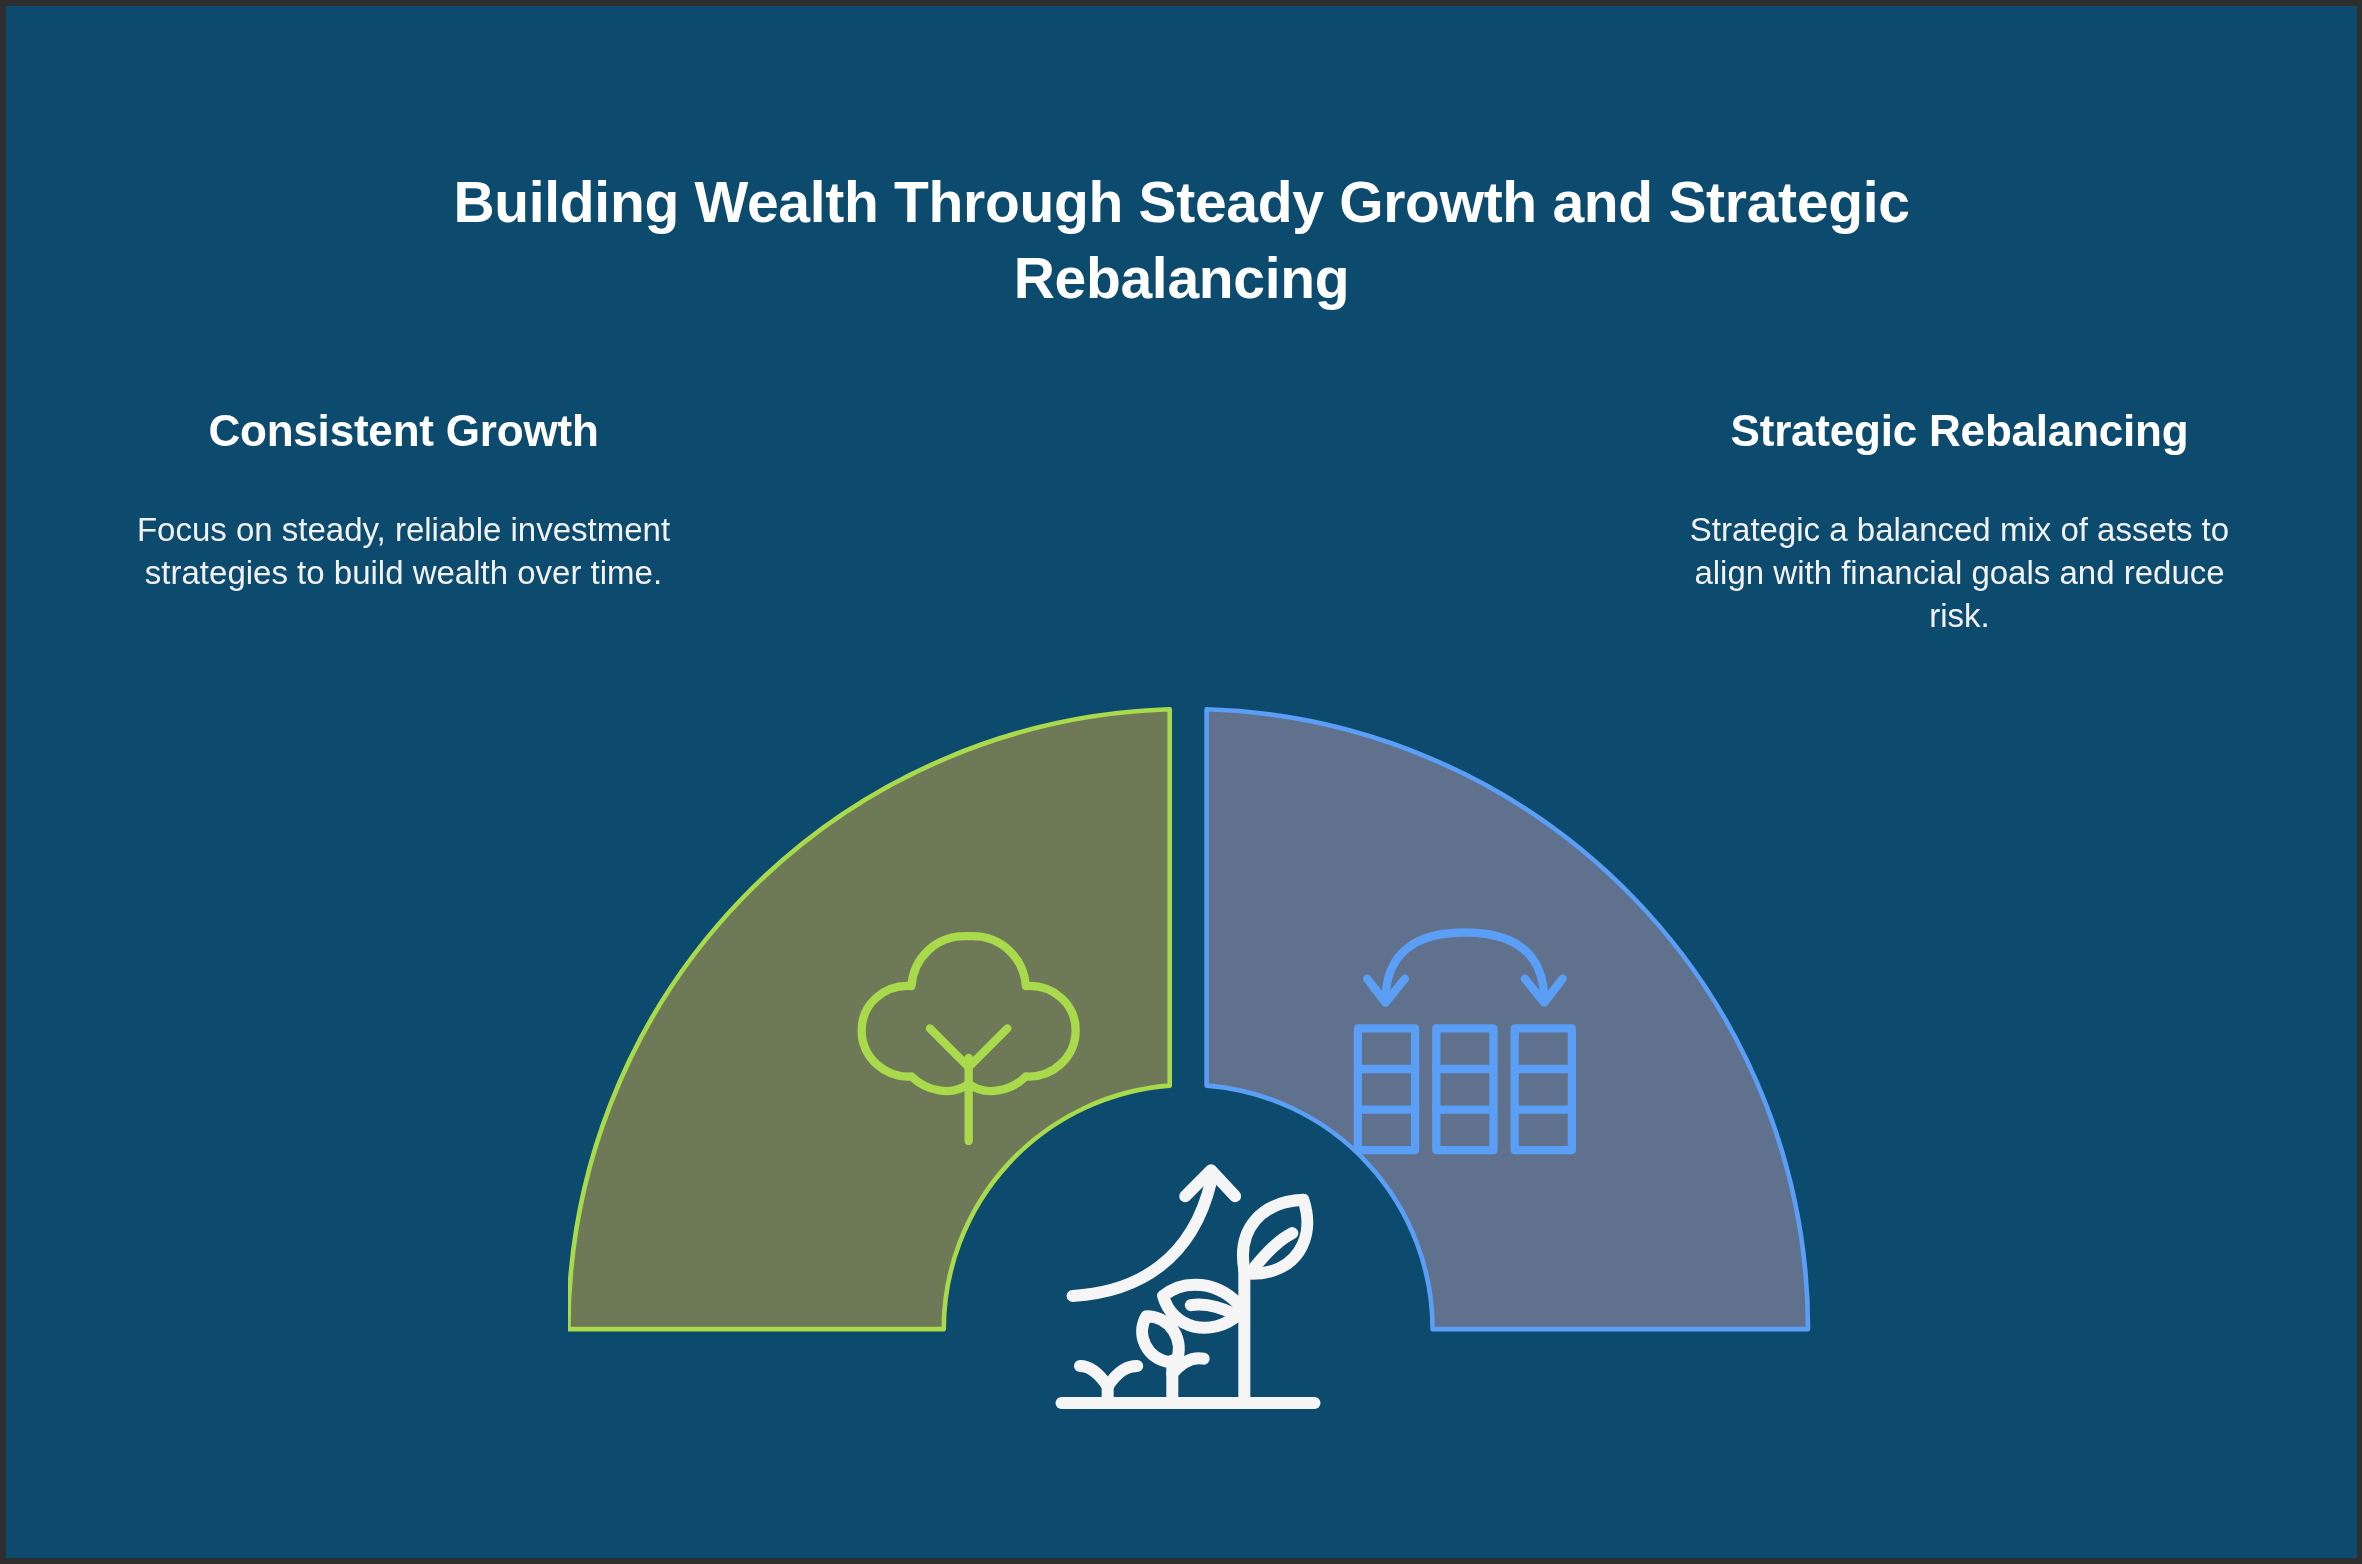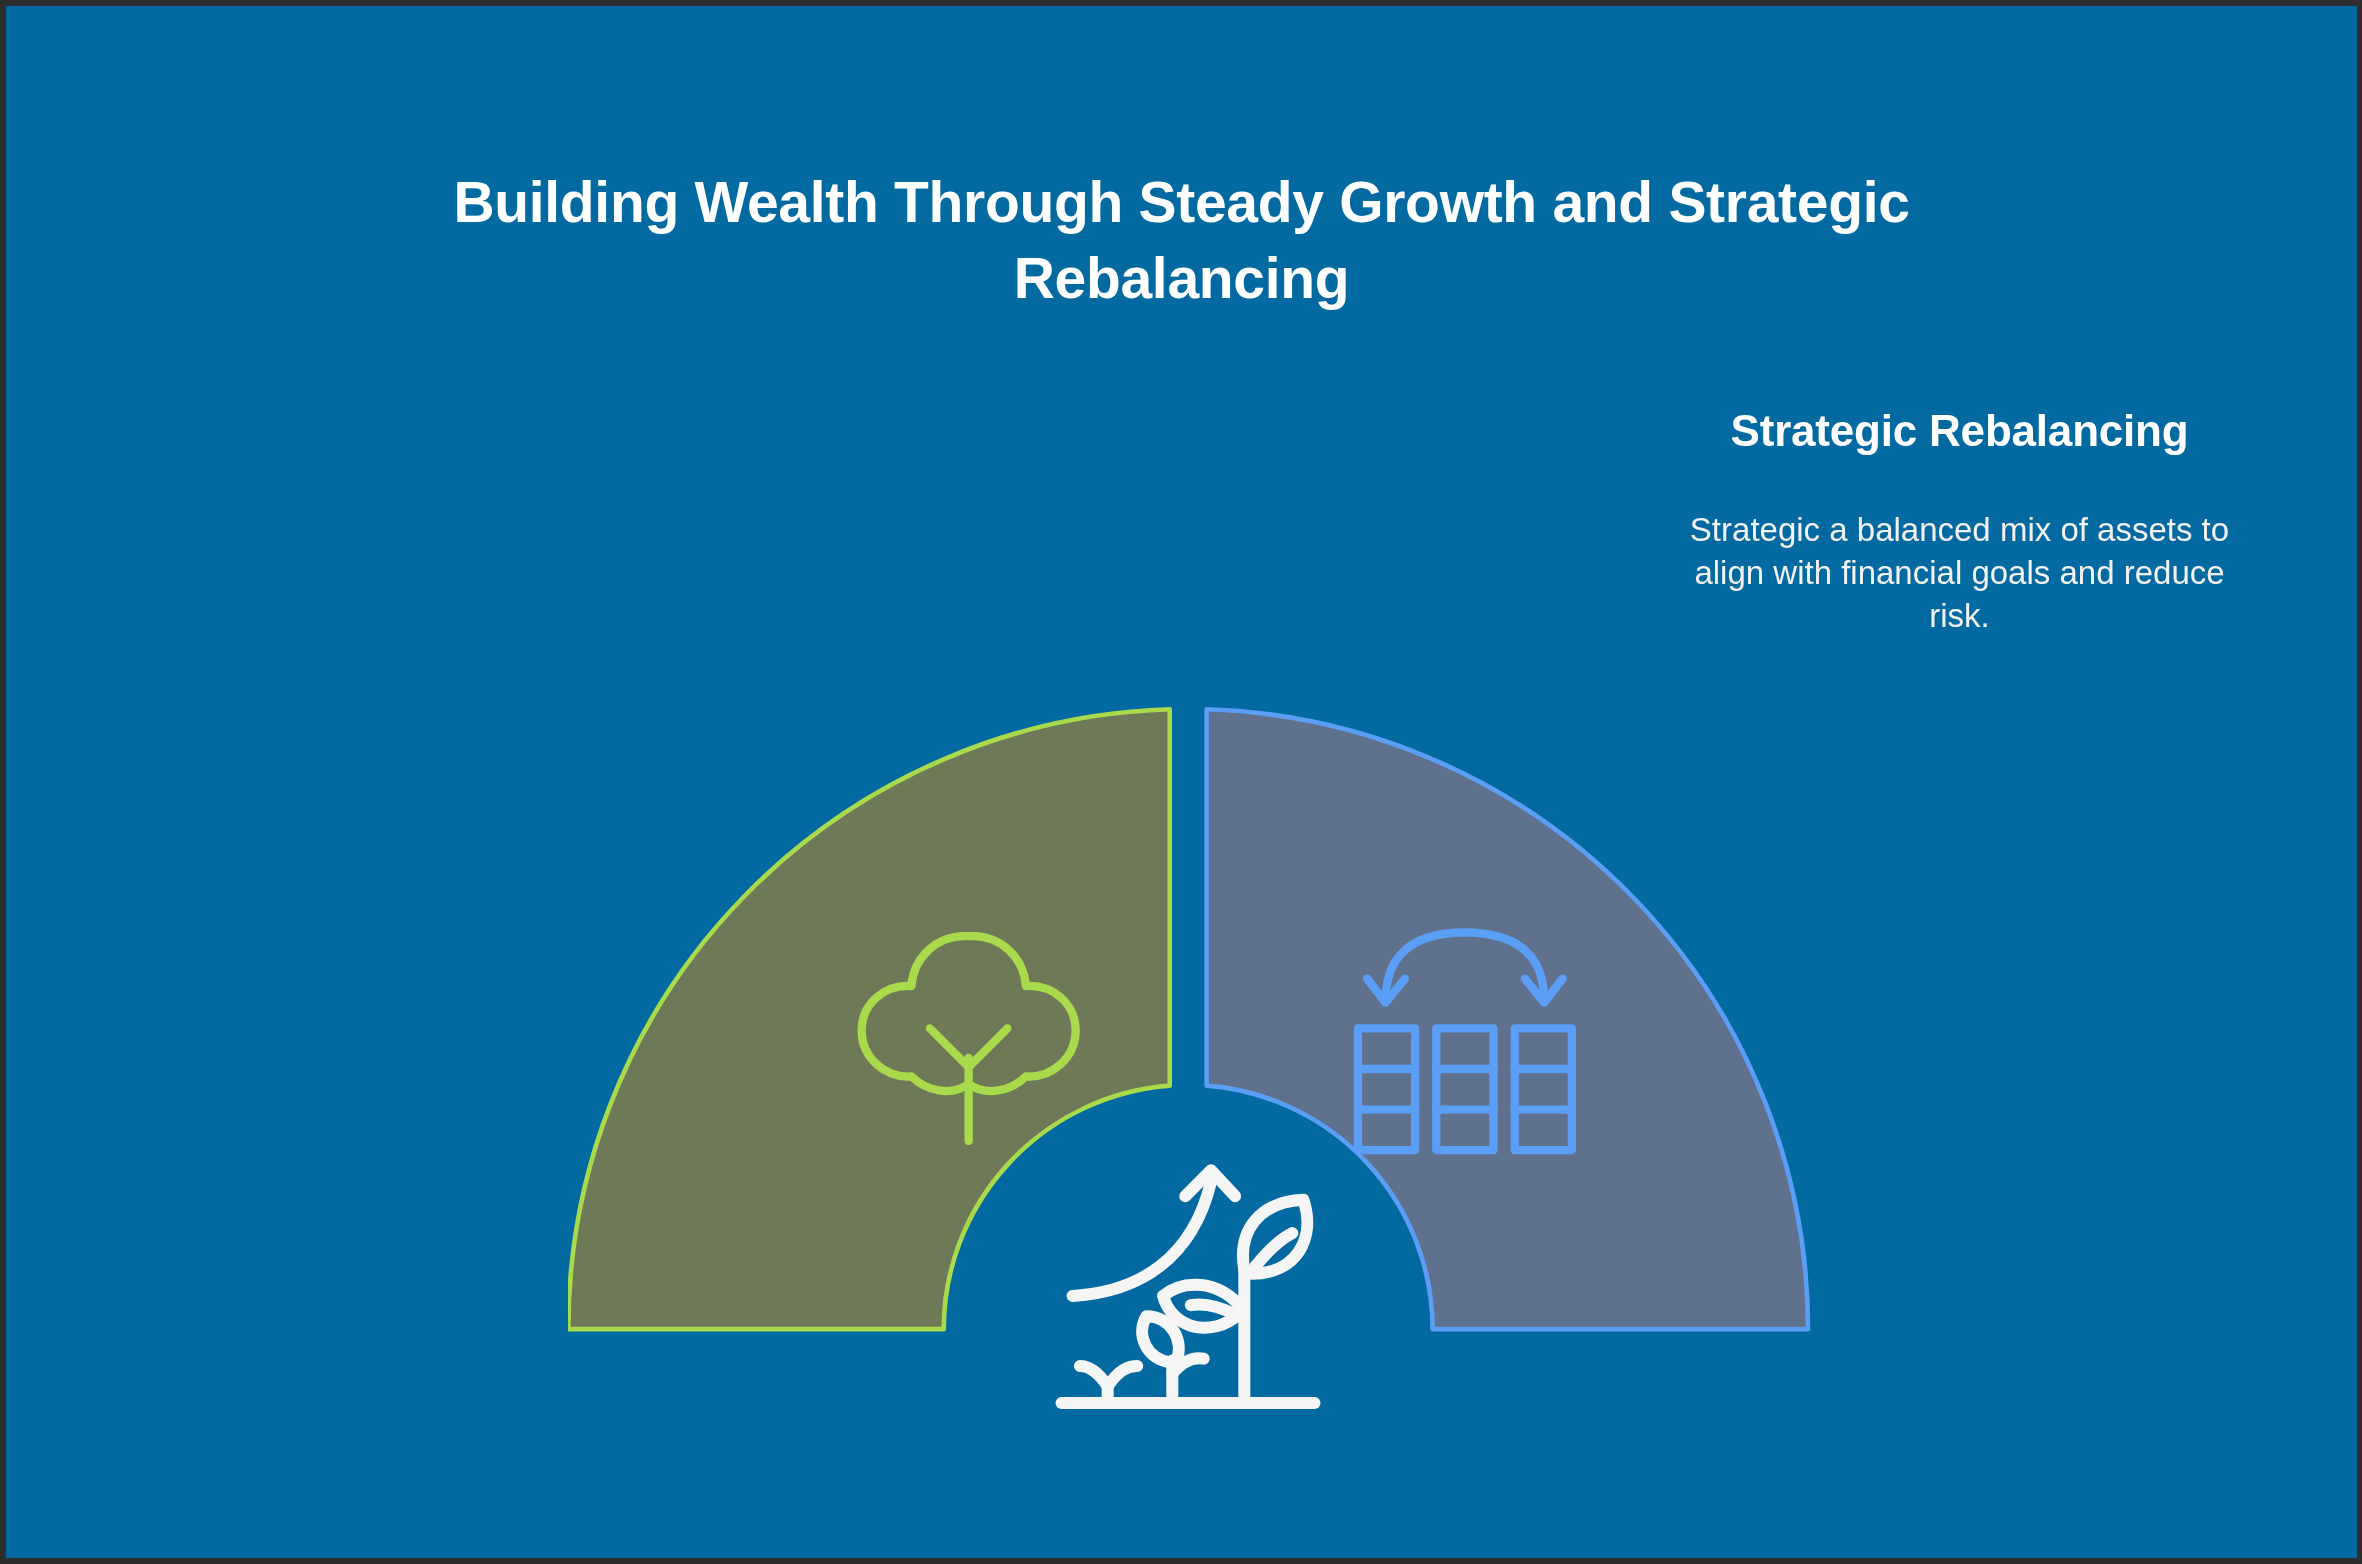"Building Wealth Through Steady Growth" #slide { background: #0369a1 -> #0c4a6e }
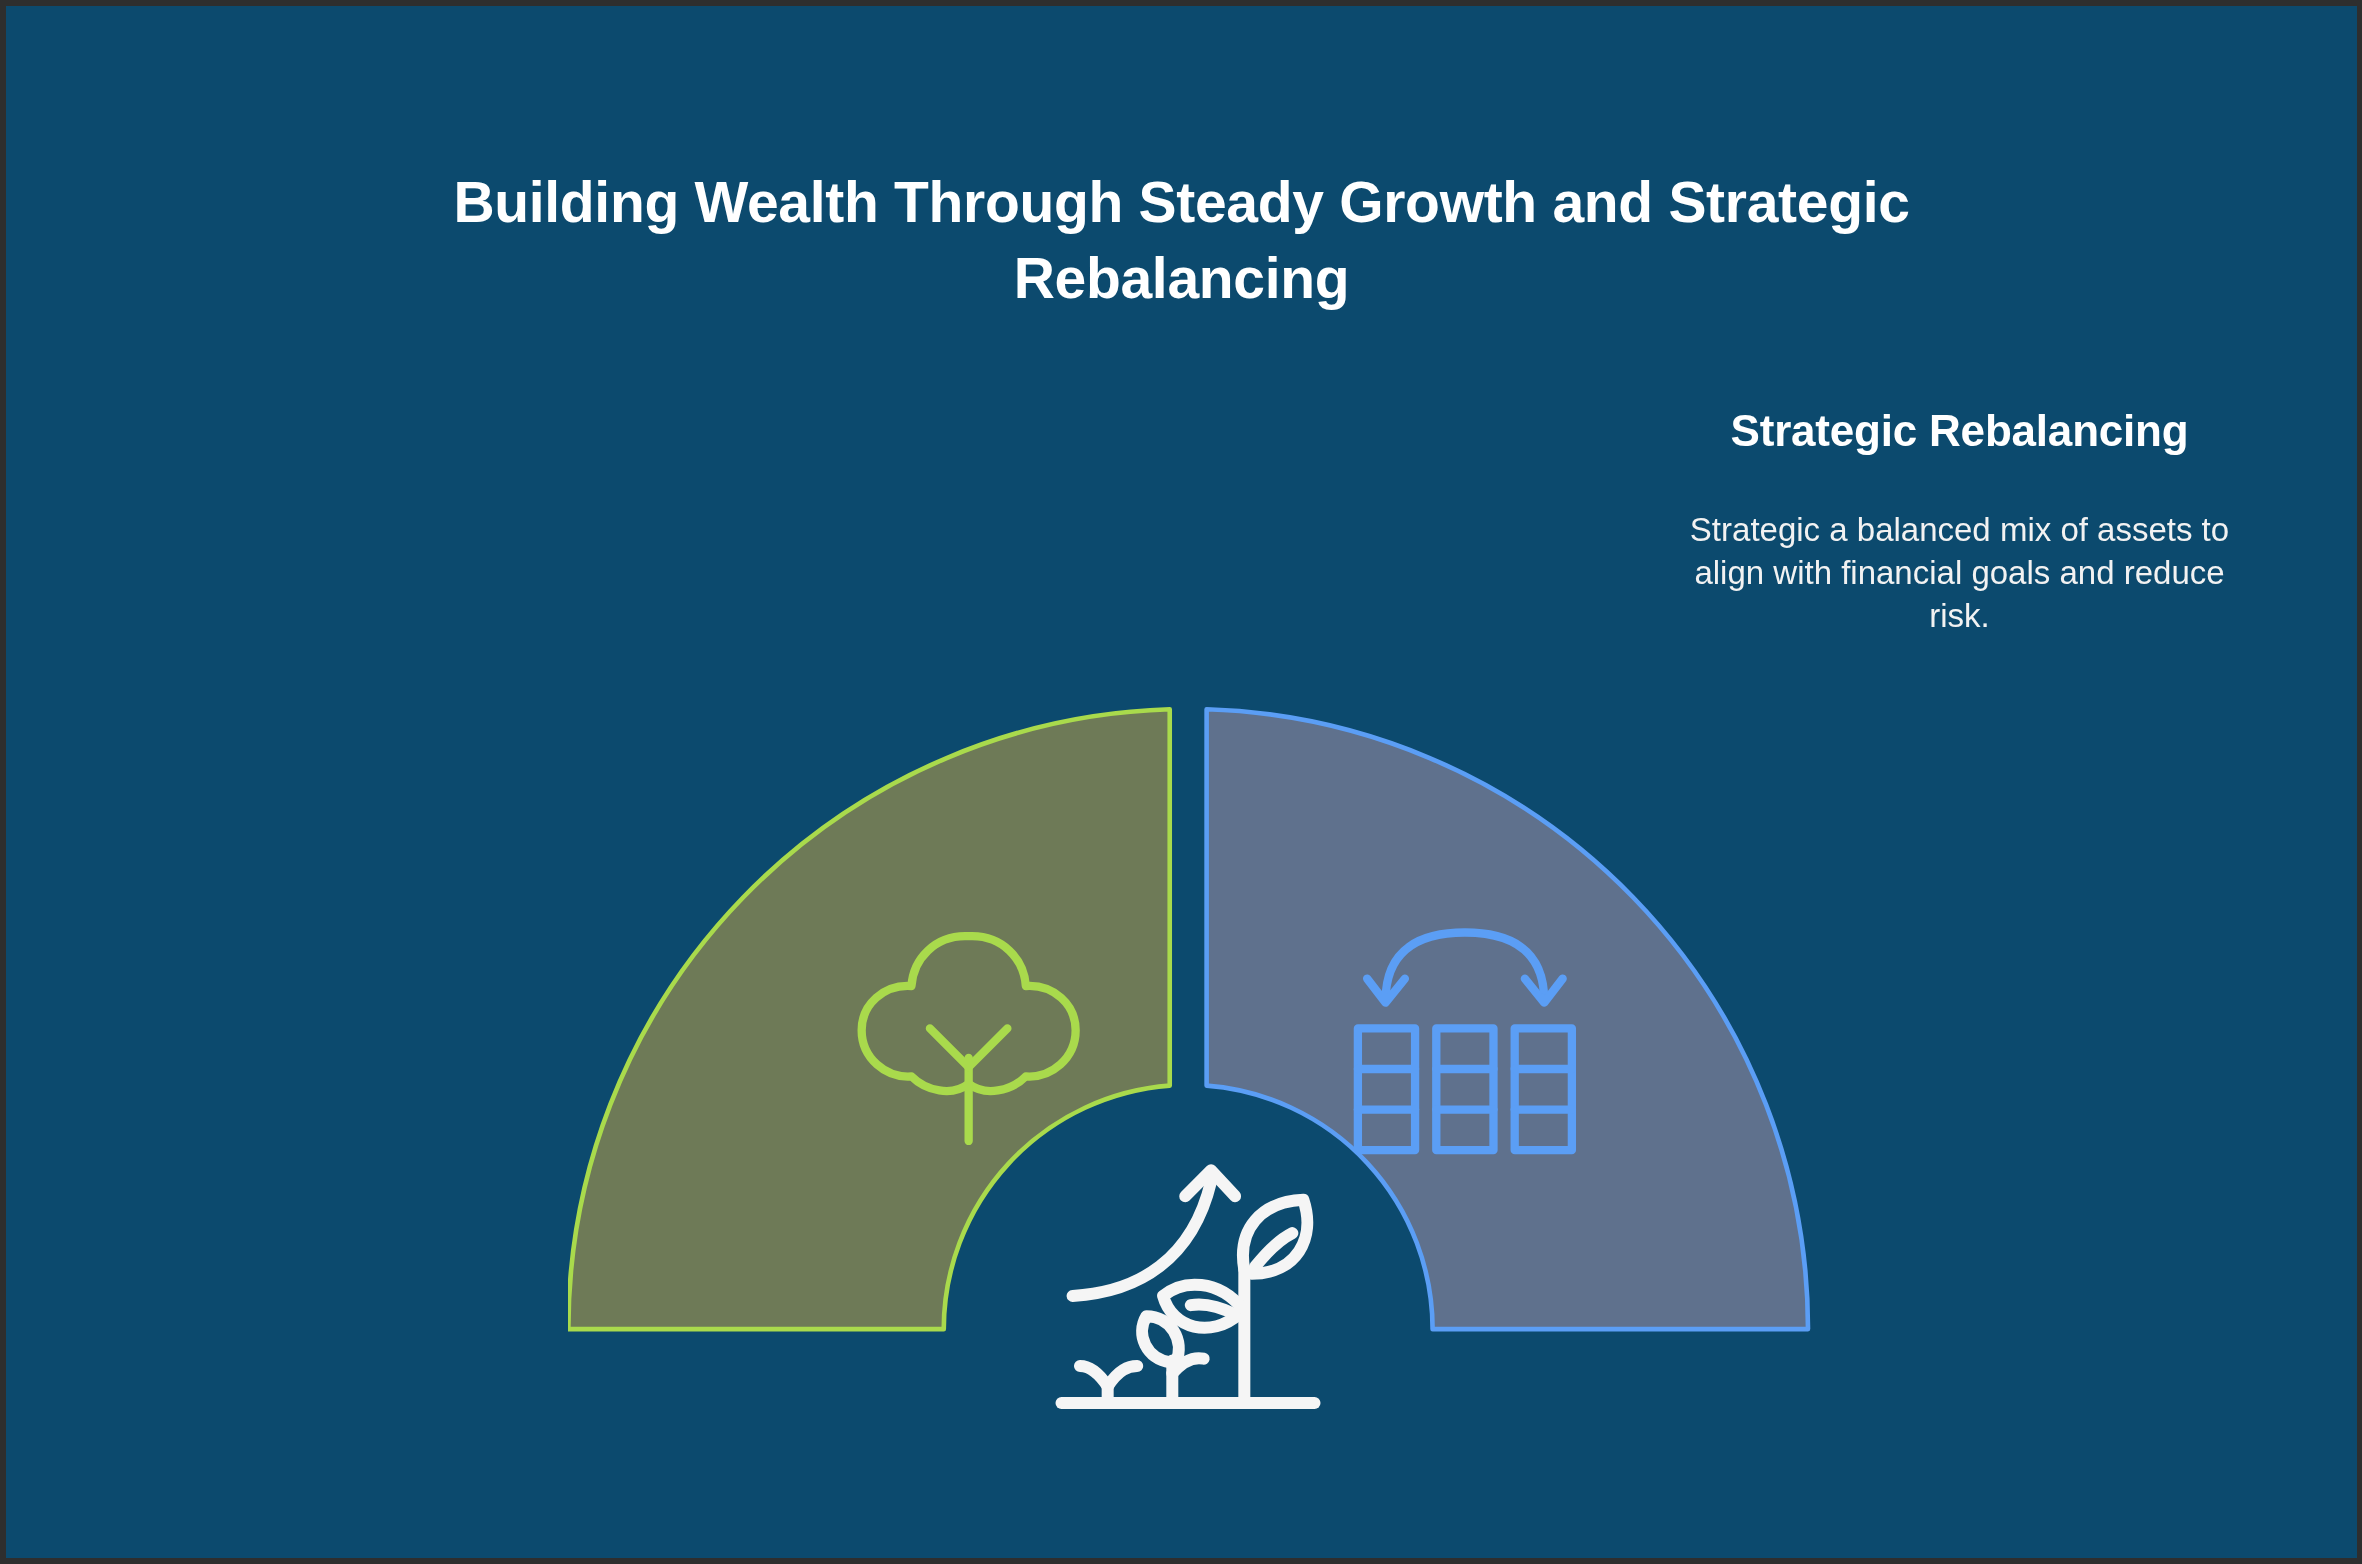"Consistent Growth" div.side-block { html: none -> <div> <div>Consistent Growth</div> <div>Focus on steady, reliable investment strategies to build wealth over time.</div> </div> }
